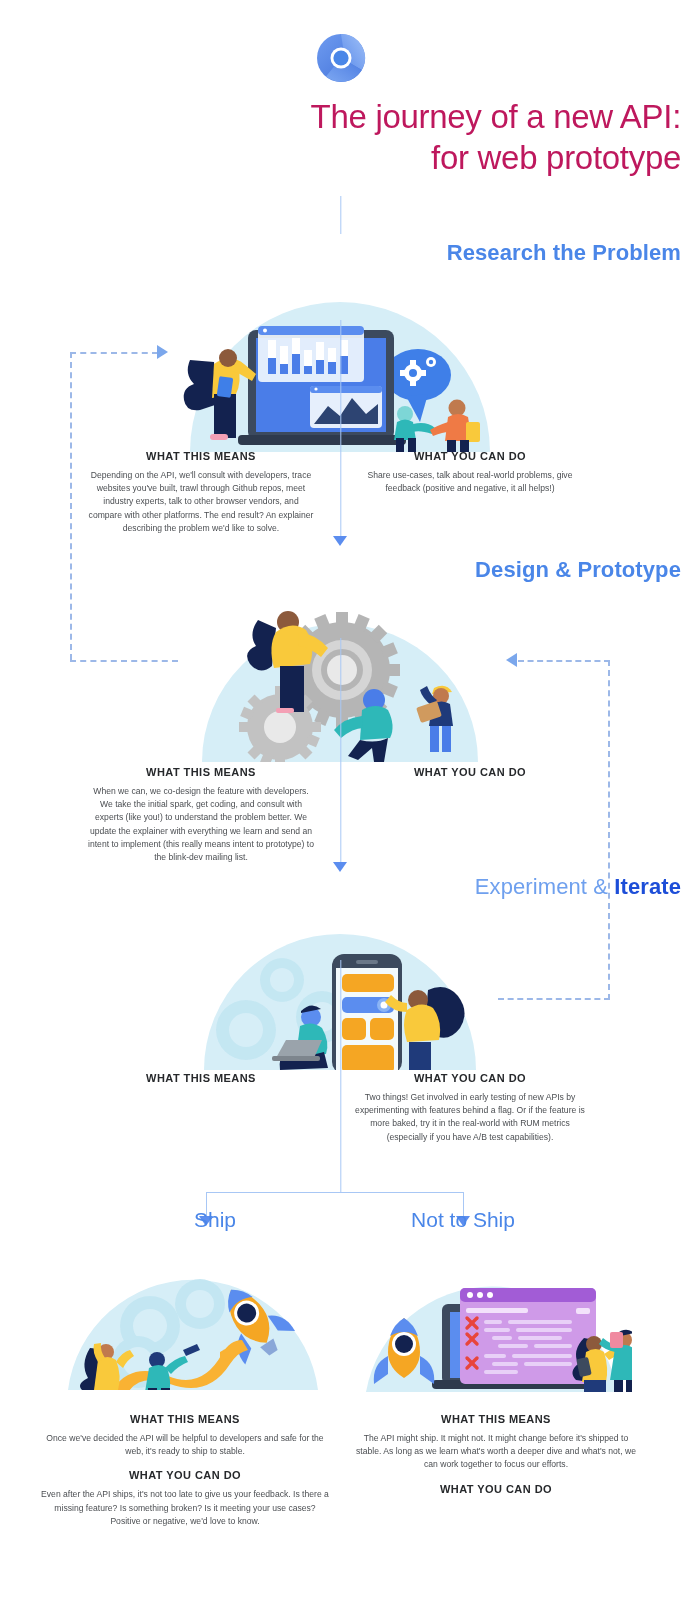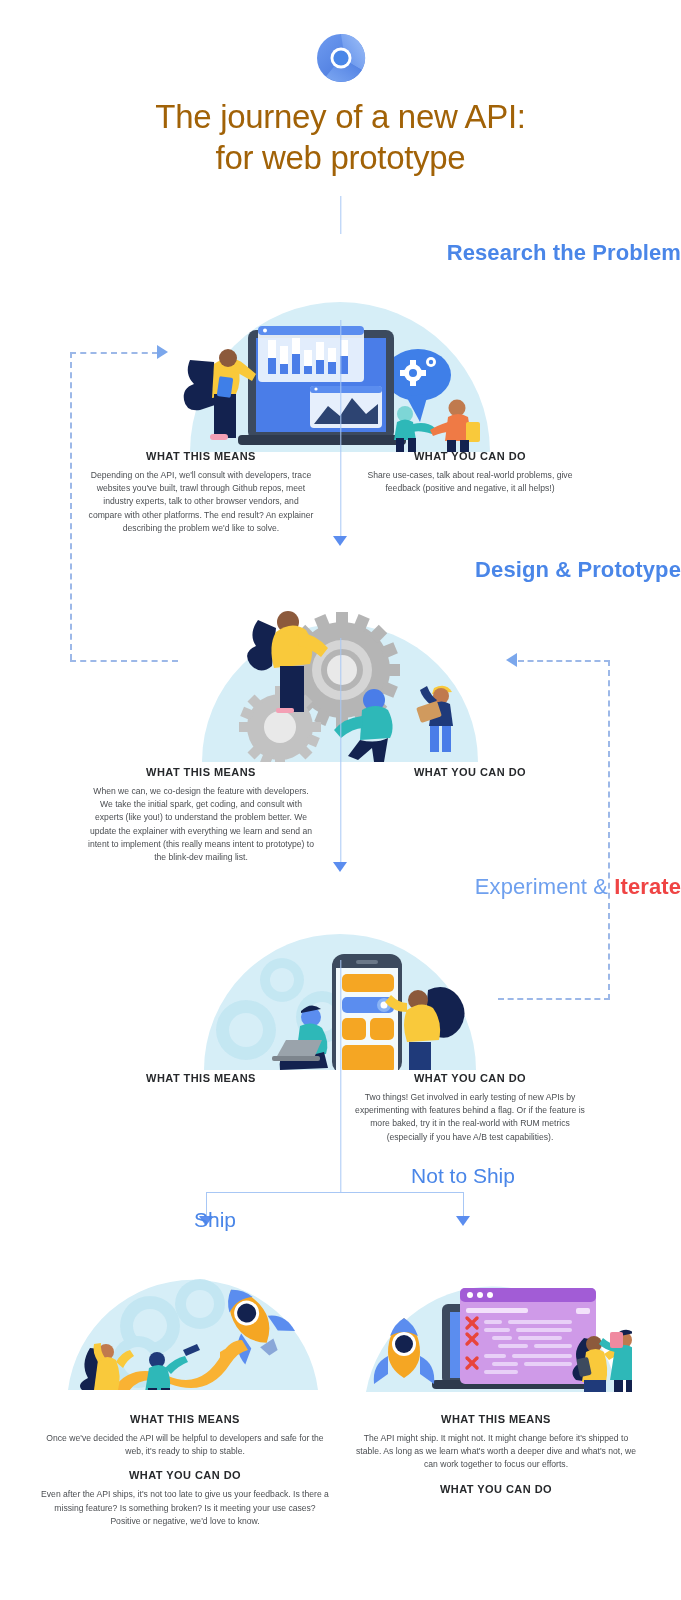"The journey of a new" .page-title { color: #a16207 -> #be185d; text-align: center -> right }
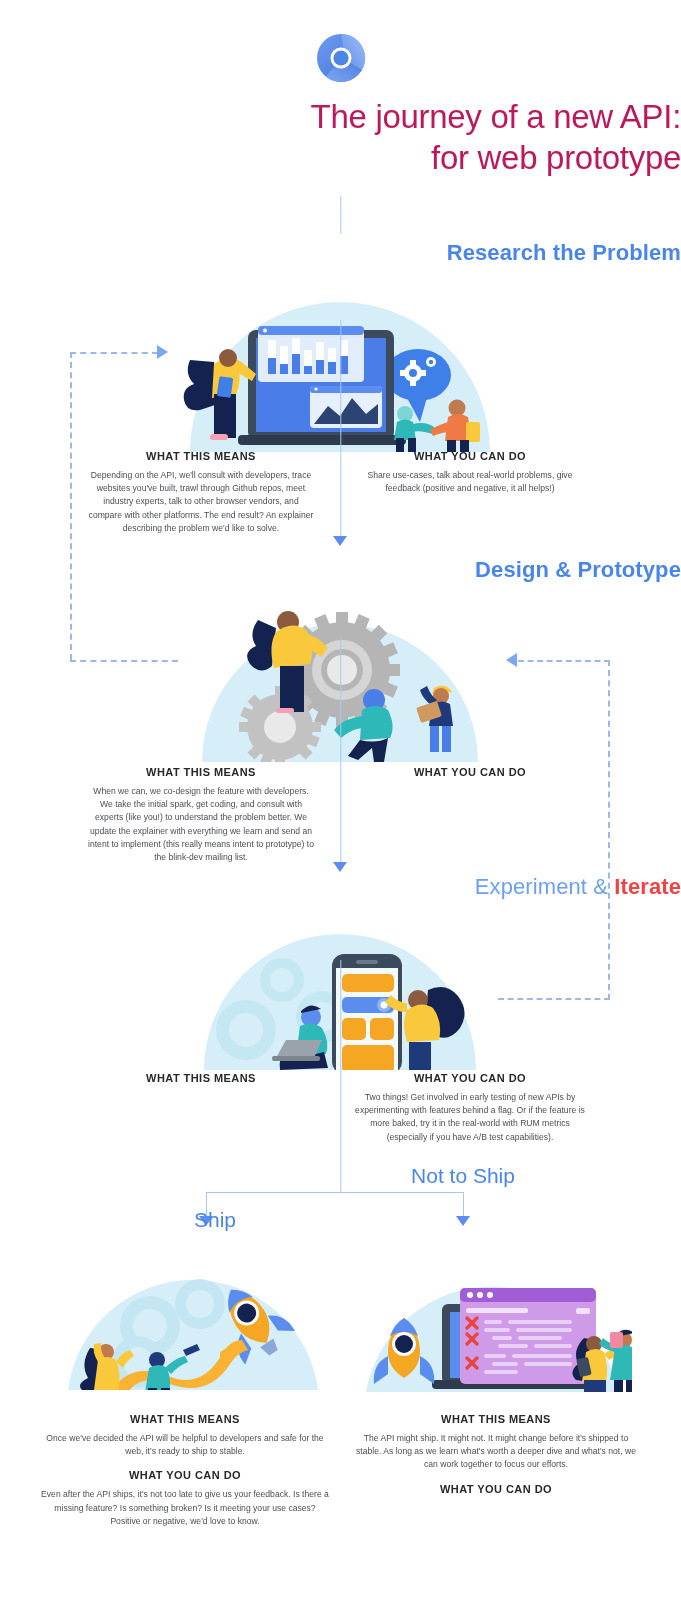"Iterate" .stage-heading.two-tone .bold { color: #ef4444 -> #1d4ed8 }
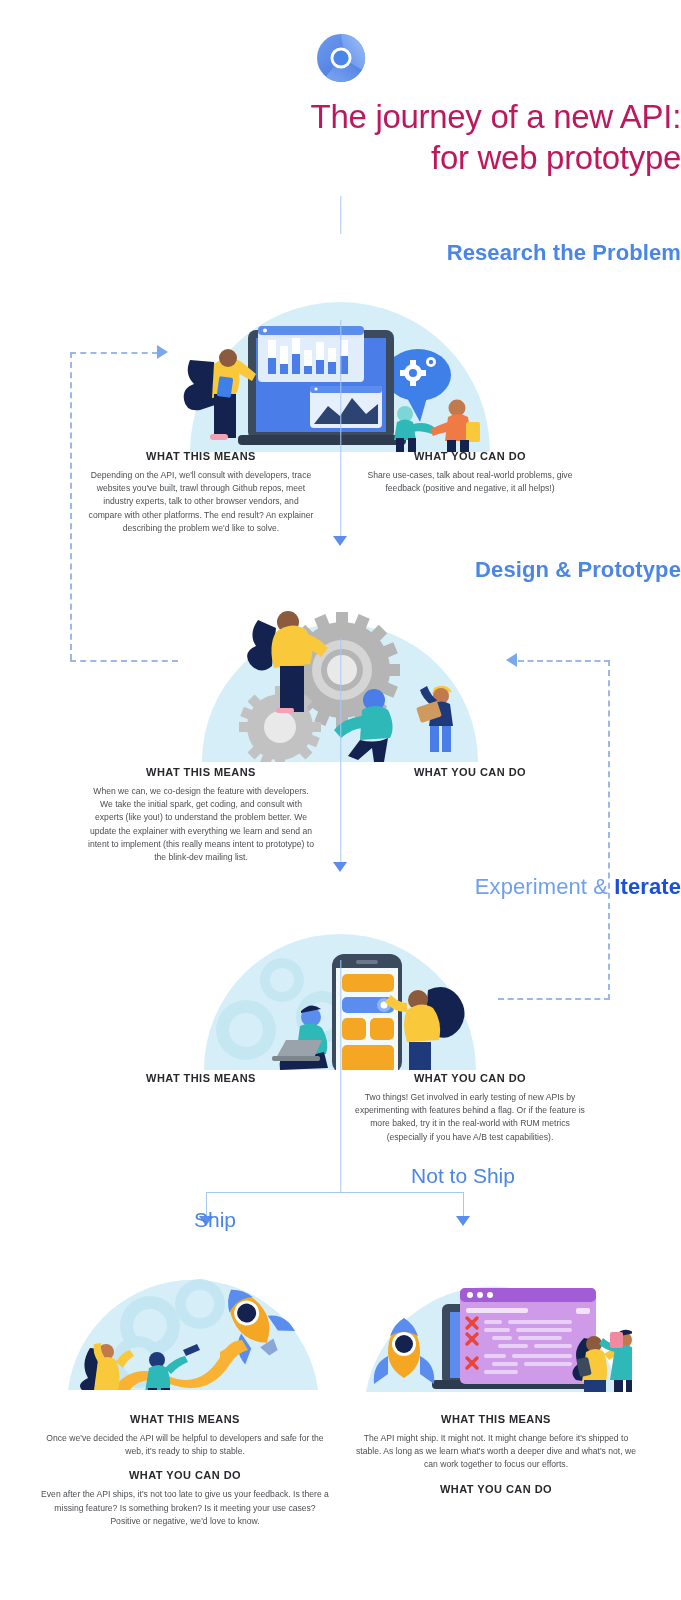"Not to Ship" div.branch-heading { top: 1164px -> 1208px }
